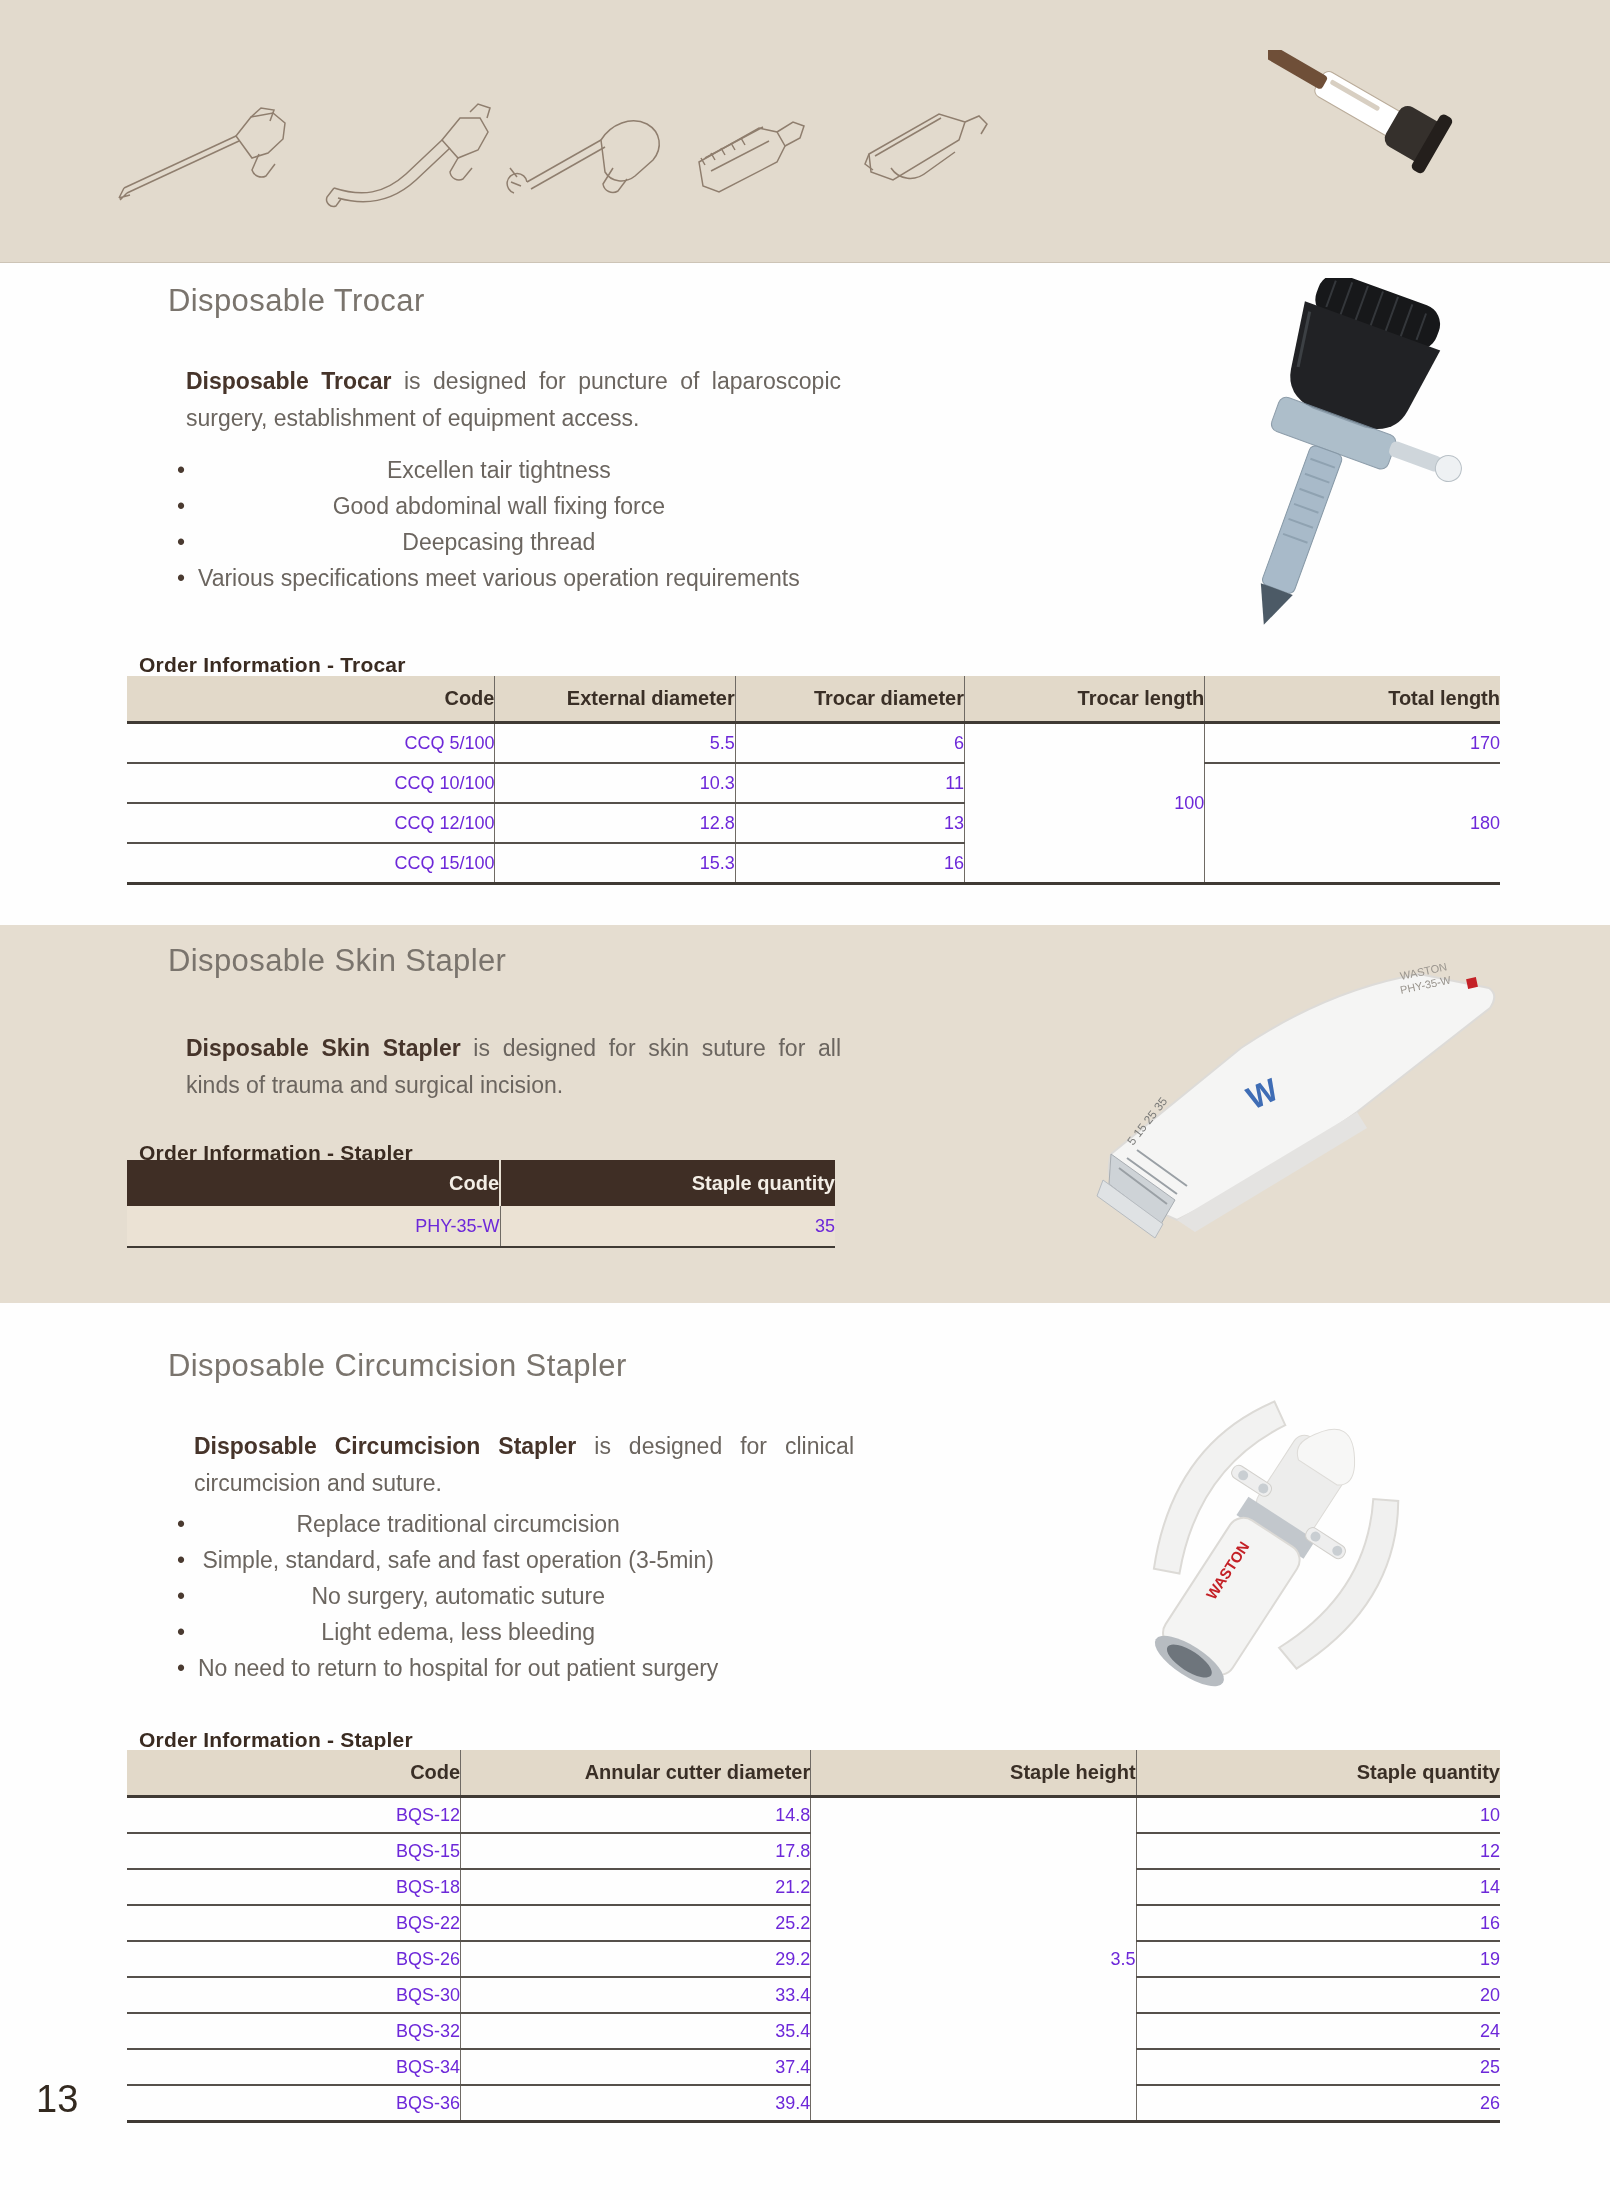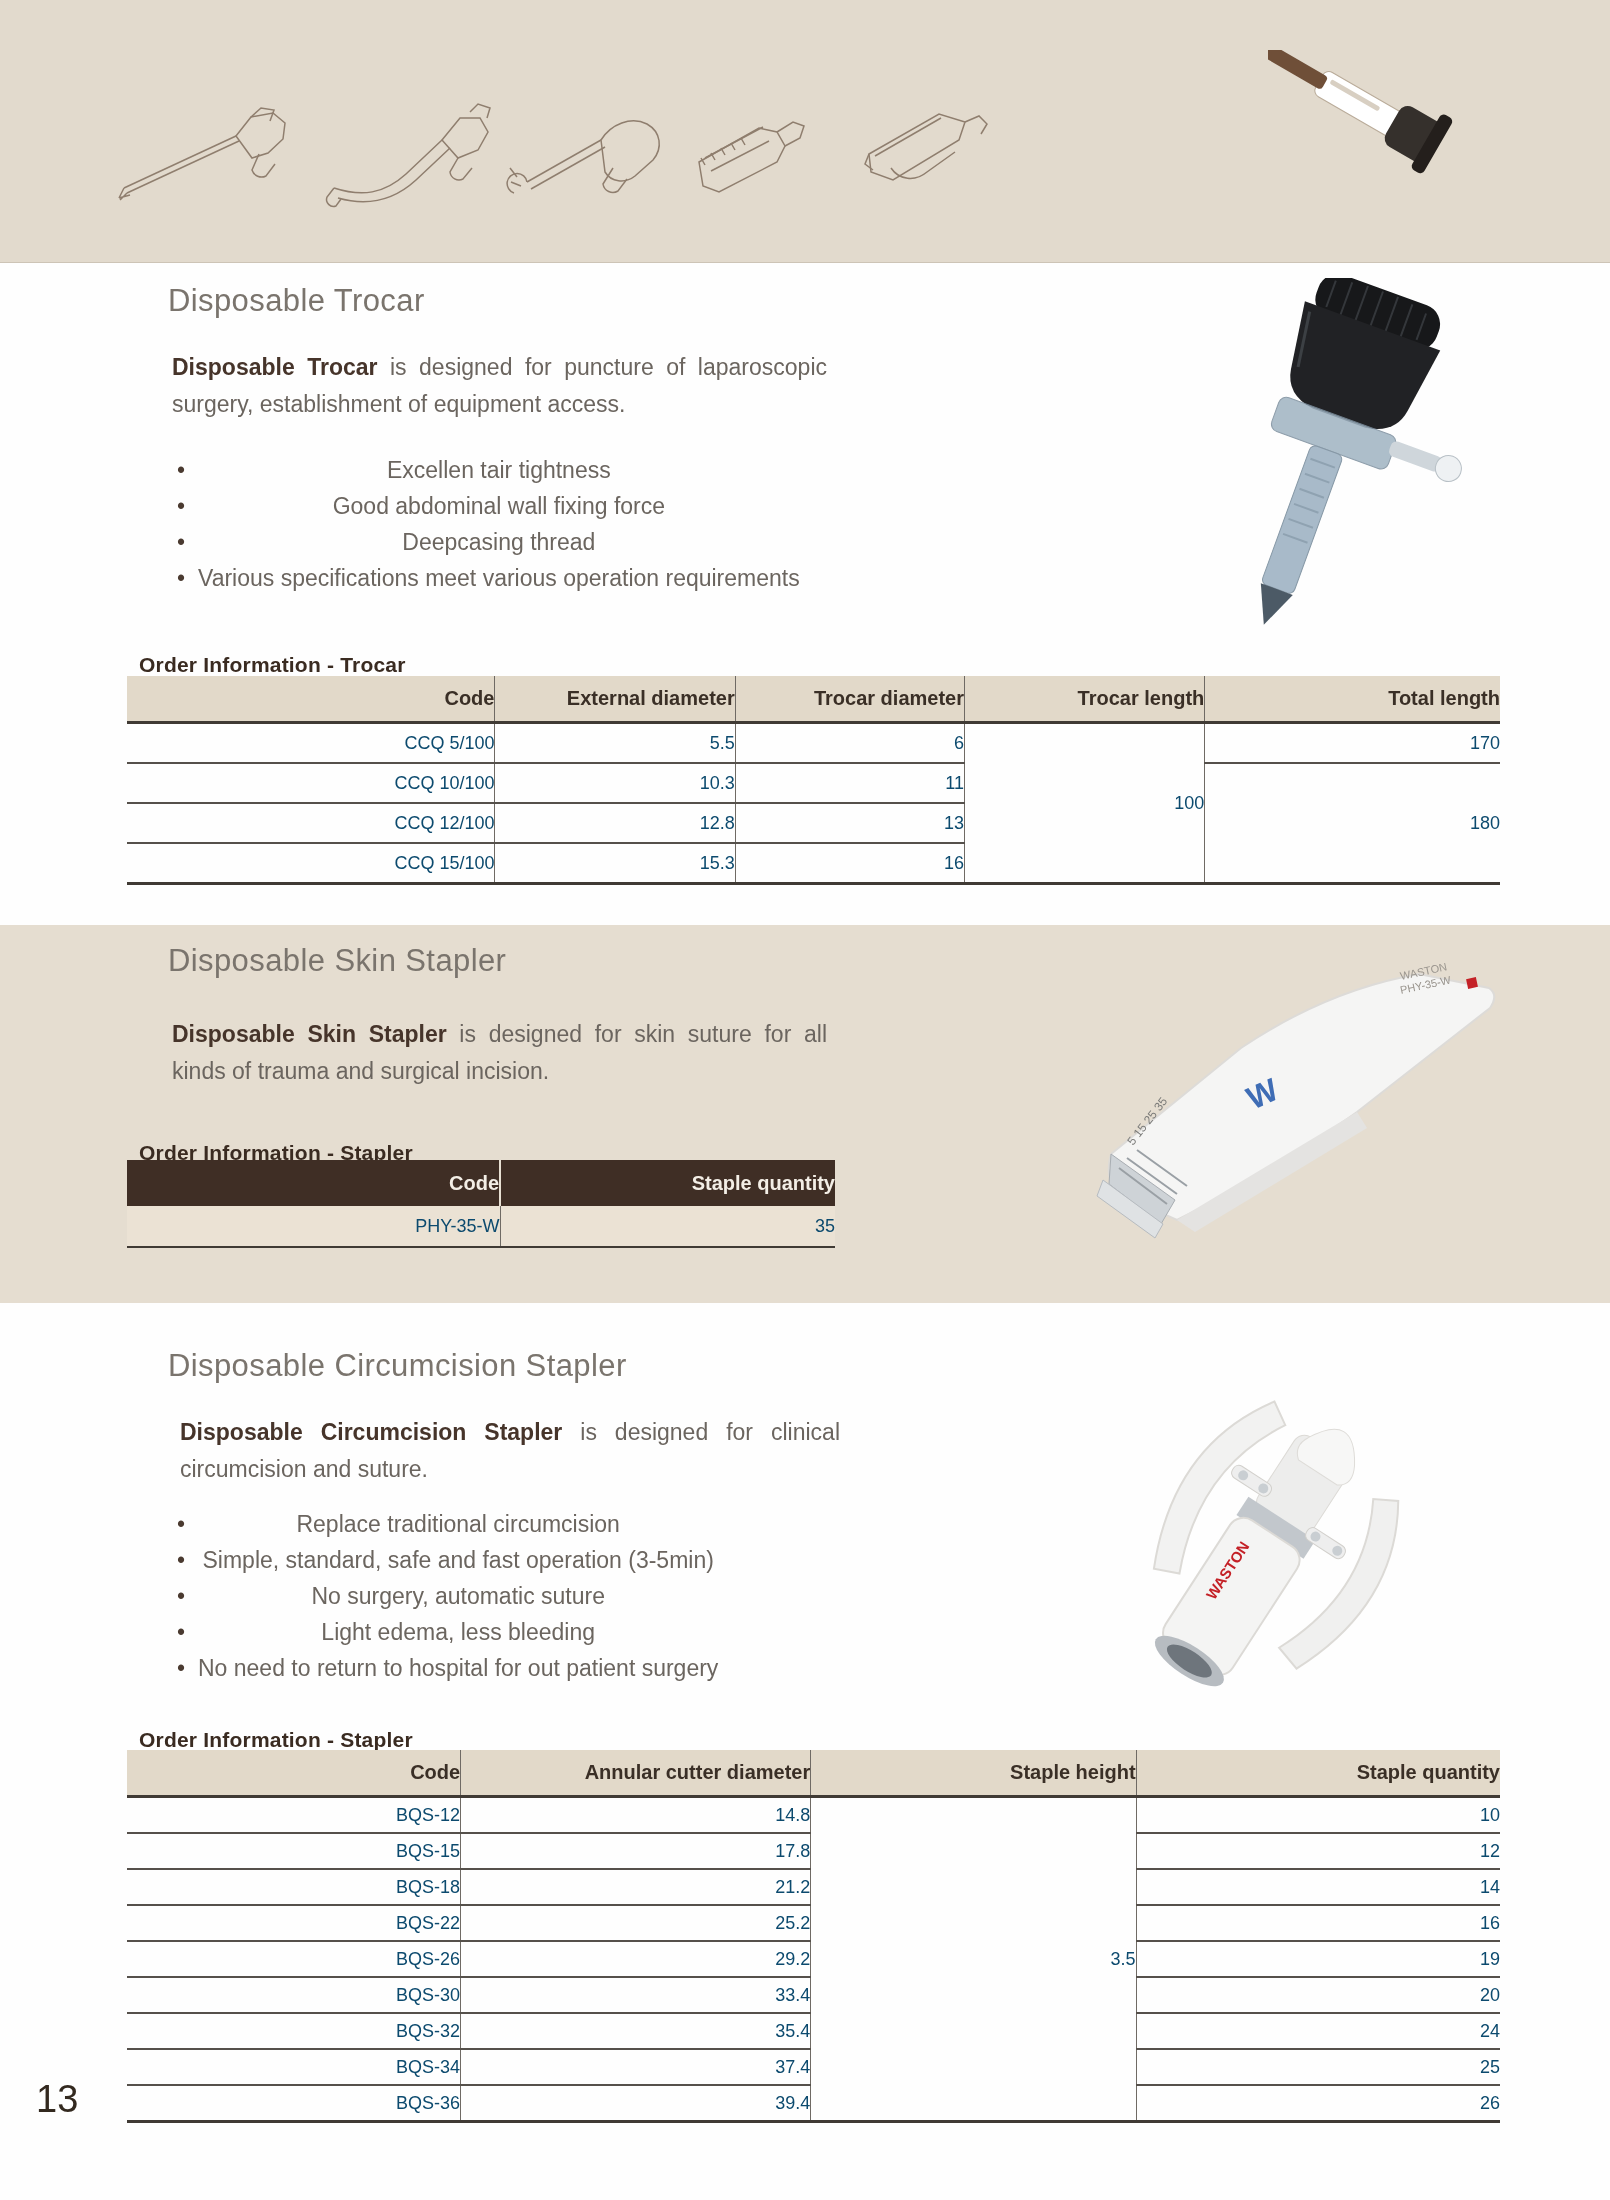"Disposable Trocar is designed for" .par { margin: 0 -> 14px }
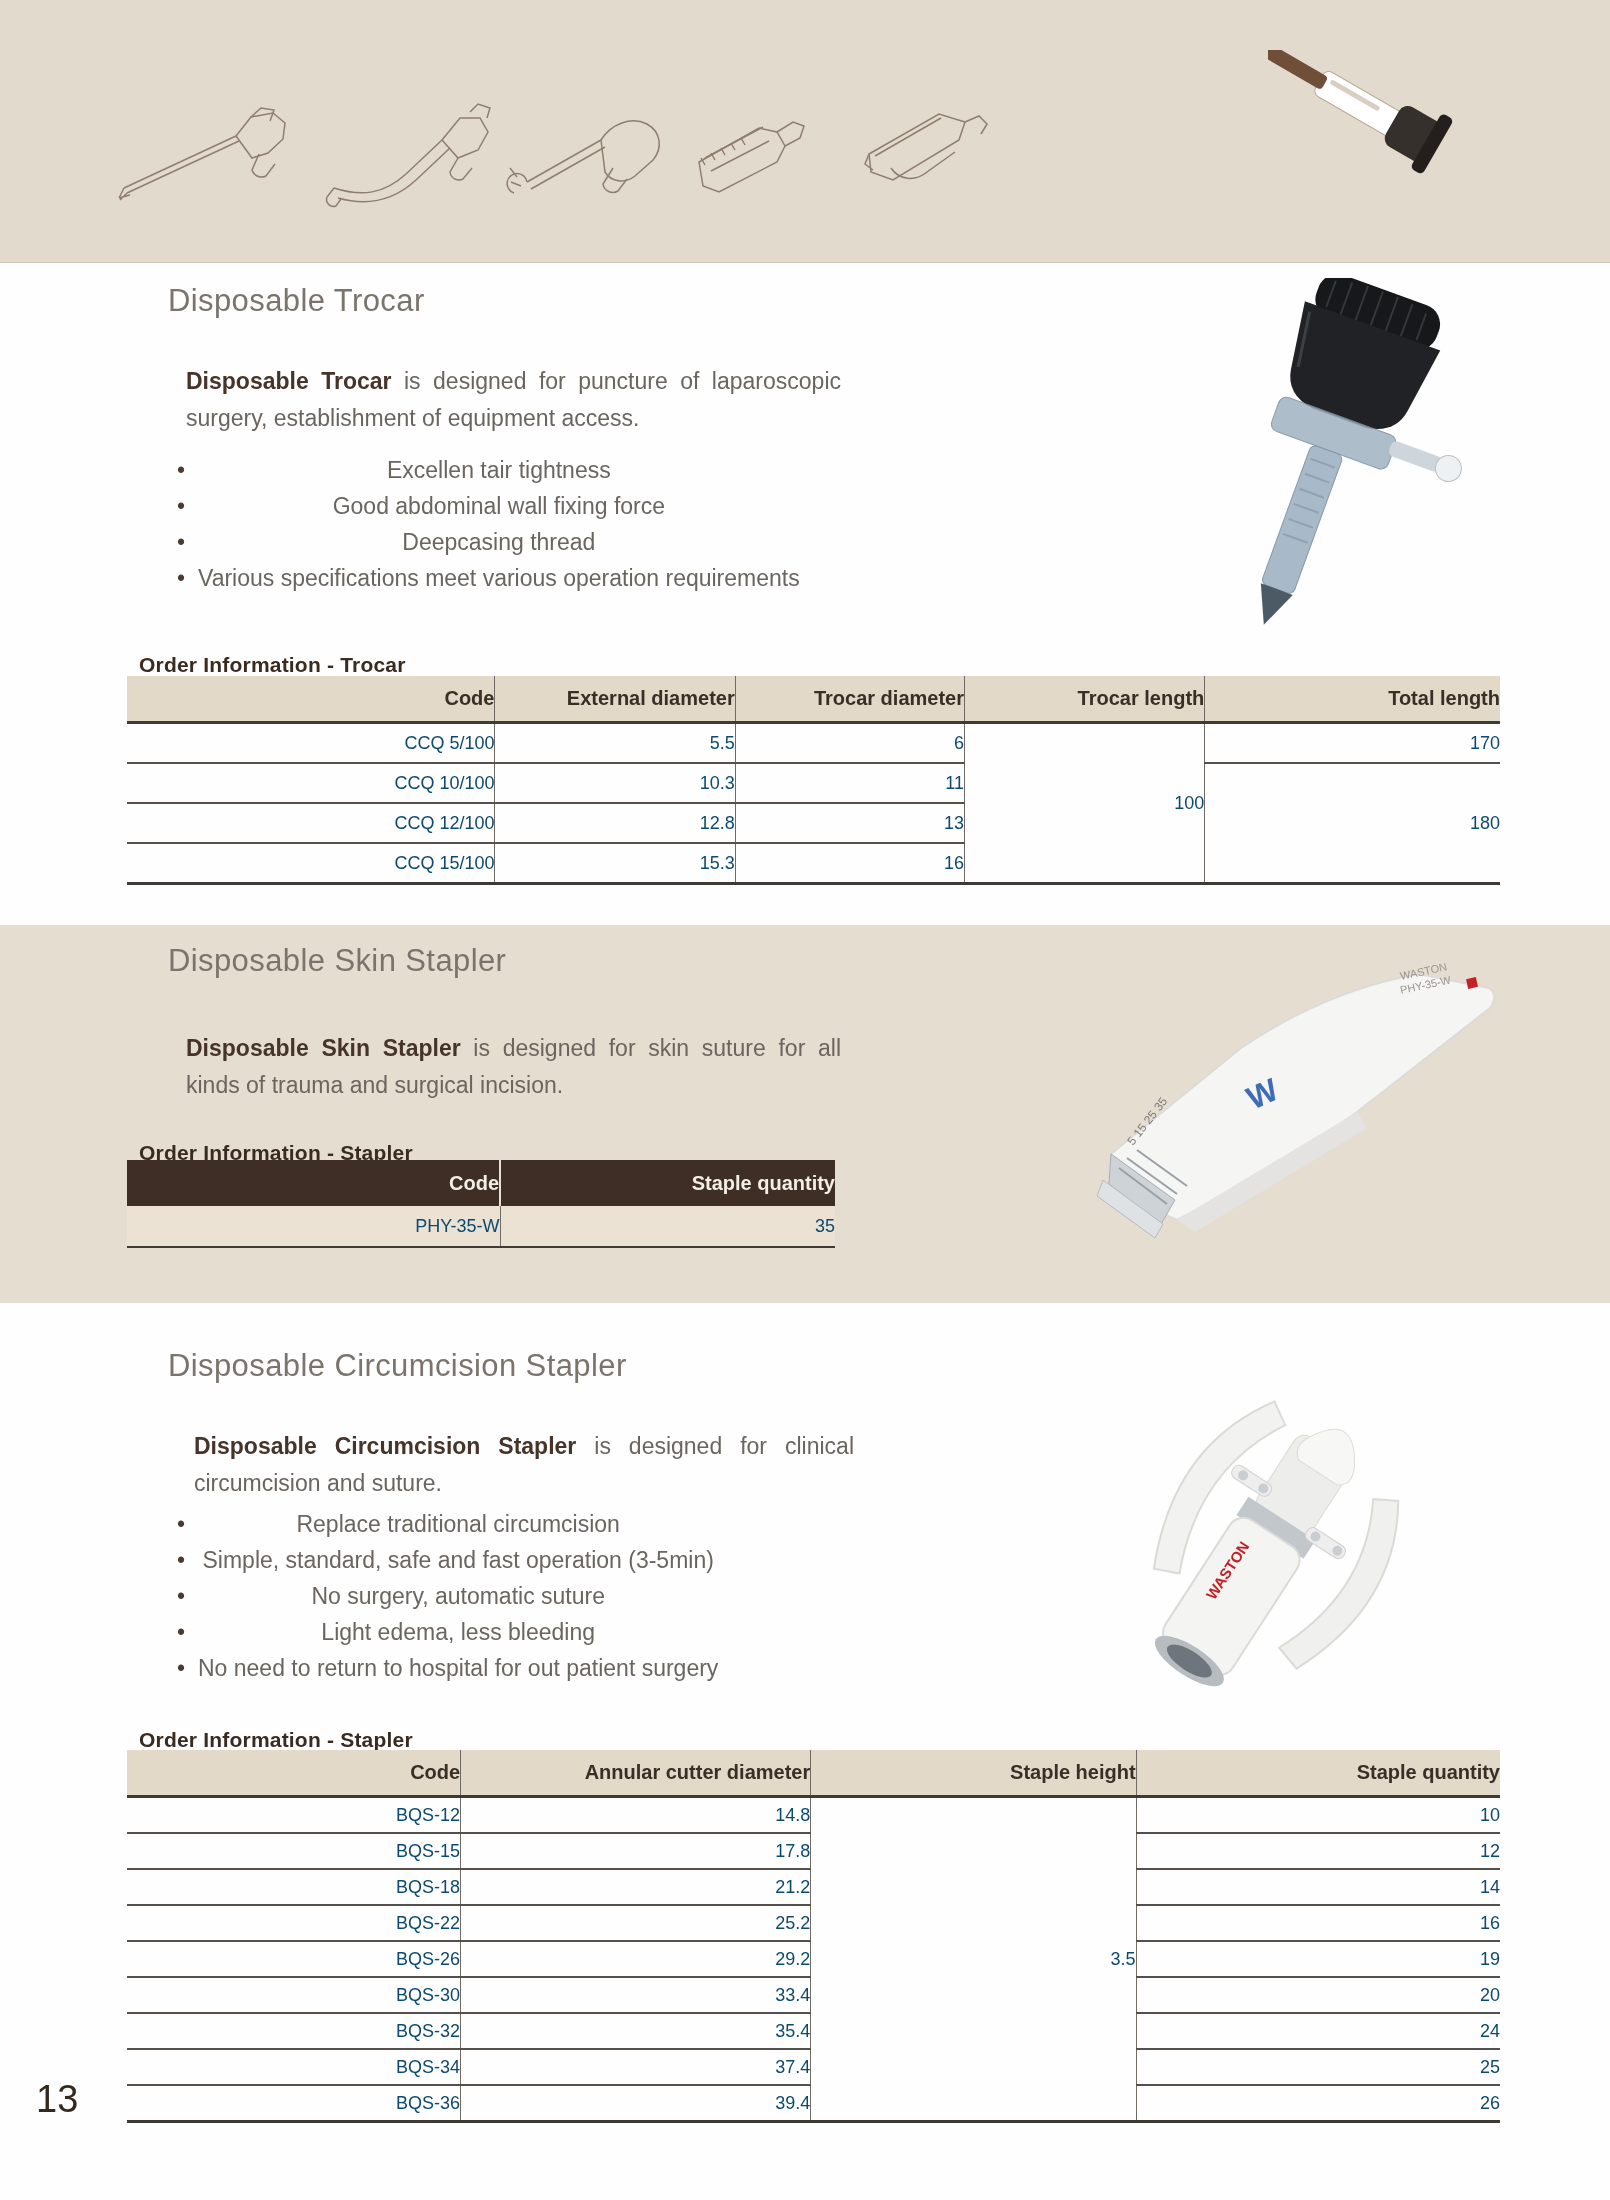"CCQ 5/100" td { color: #0c4a6e -> #6d28d9 }
